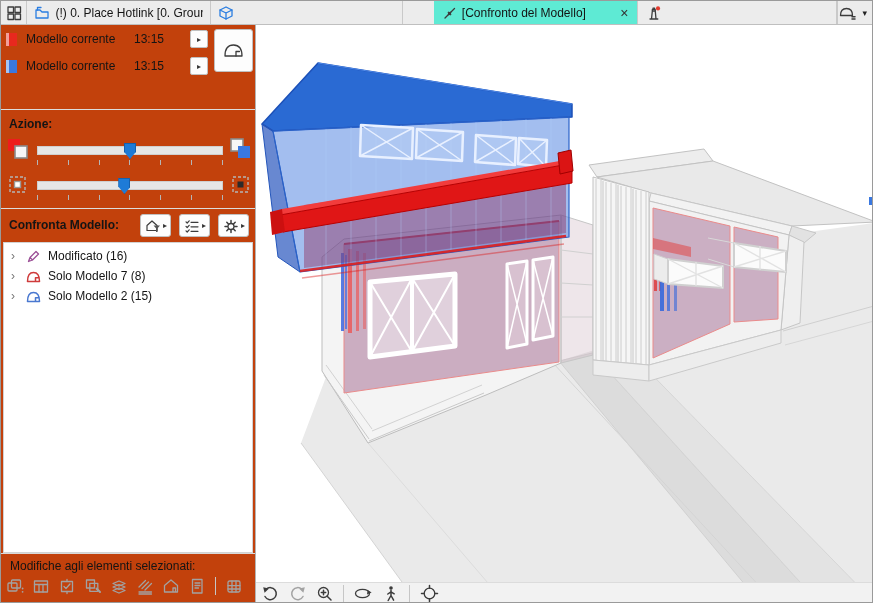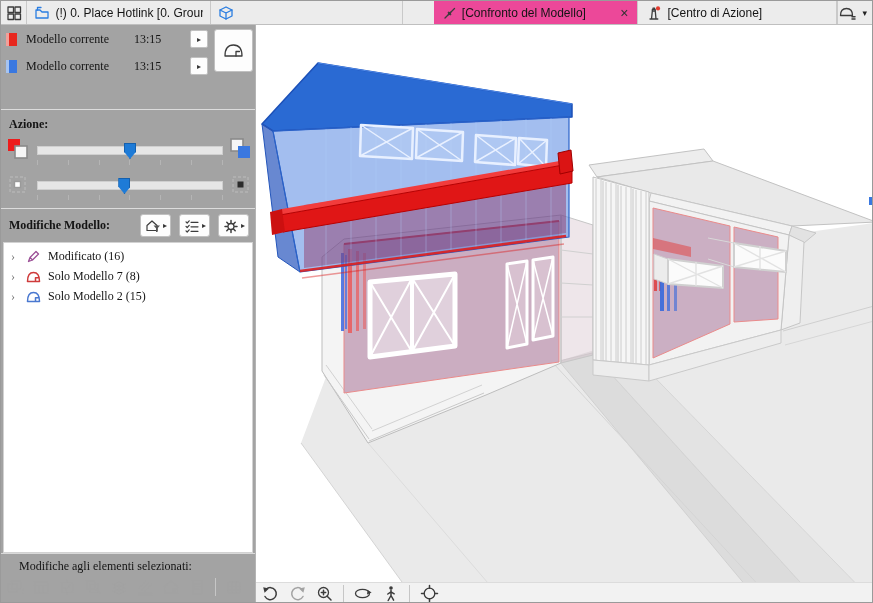"[Confronto del Modello]" .tab.t3 { background: #ec4899 -> #5eead4 }
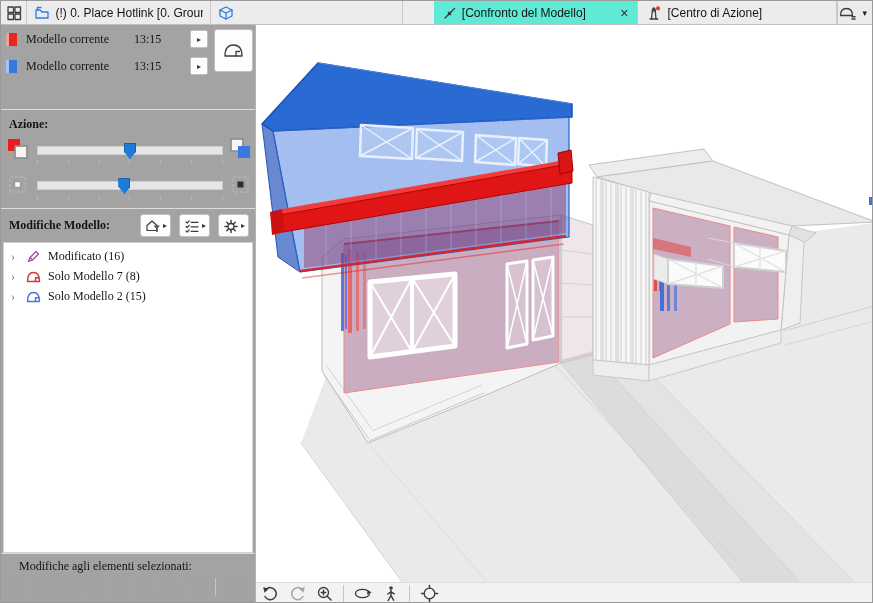"[Centro di Azione]" span.lbl { html: <span>[Centro di Azione]</span> -> none }
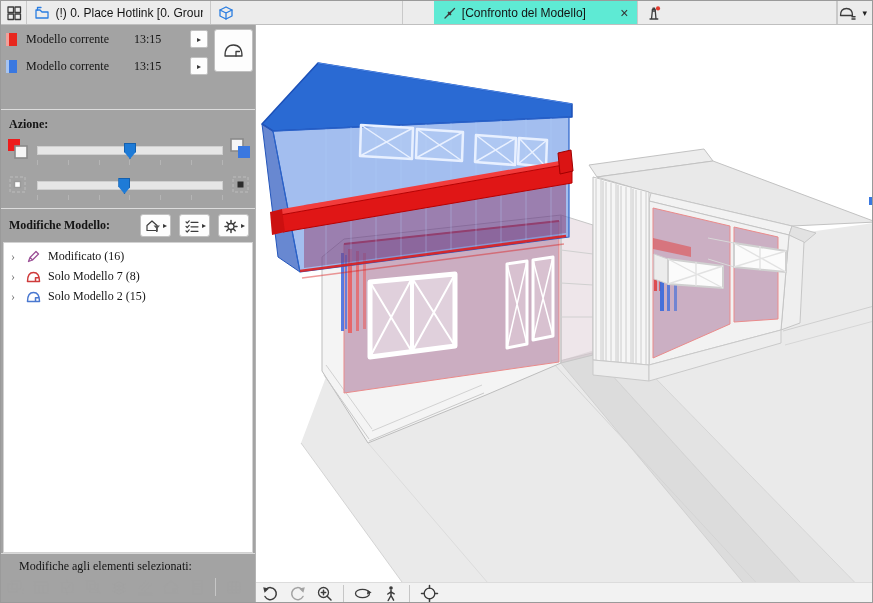"Modello corrente" .sidebar { background: #a3a3a3 -> #c2410c; font-family: Liberation Serif, serif -> none }
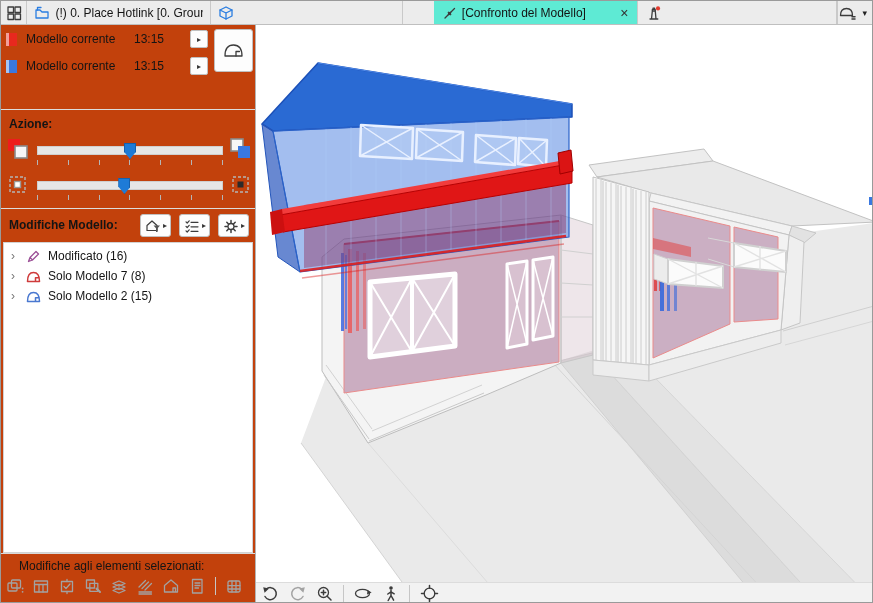"Modifiche Modello:" div.seclbl { text: Modifiche -> Confronta }
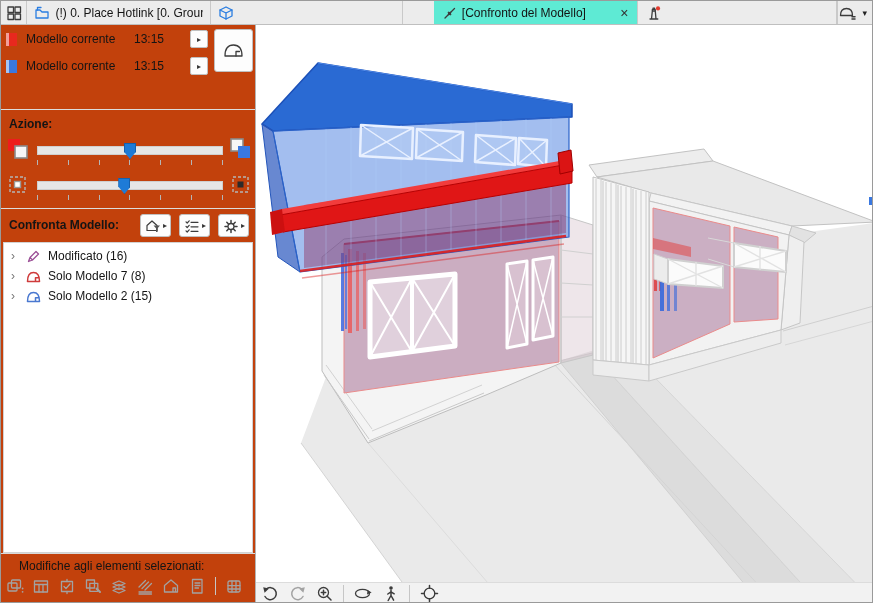"Modifiche agli elementi selezionati:" .sfooter .flbl { margin: 5px 0 0 18px -> 5px 0 0 9px }
